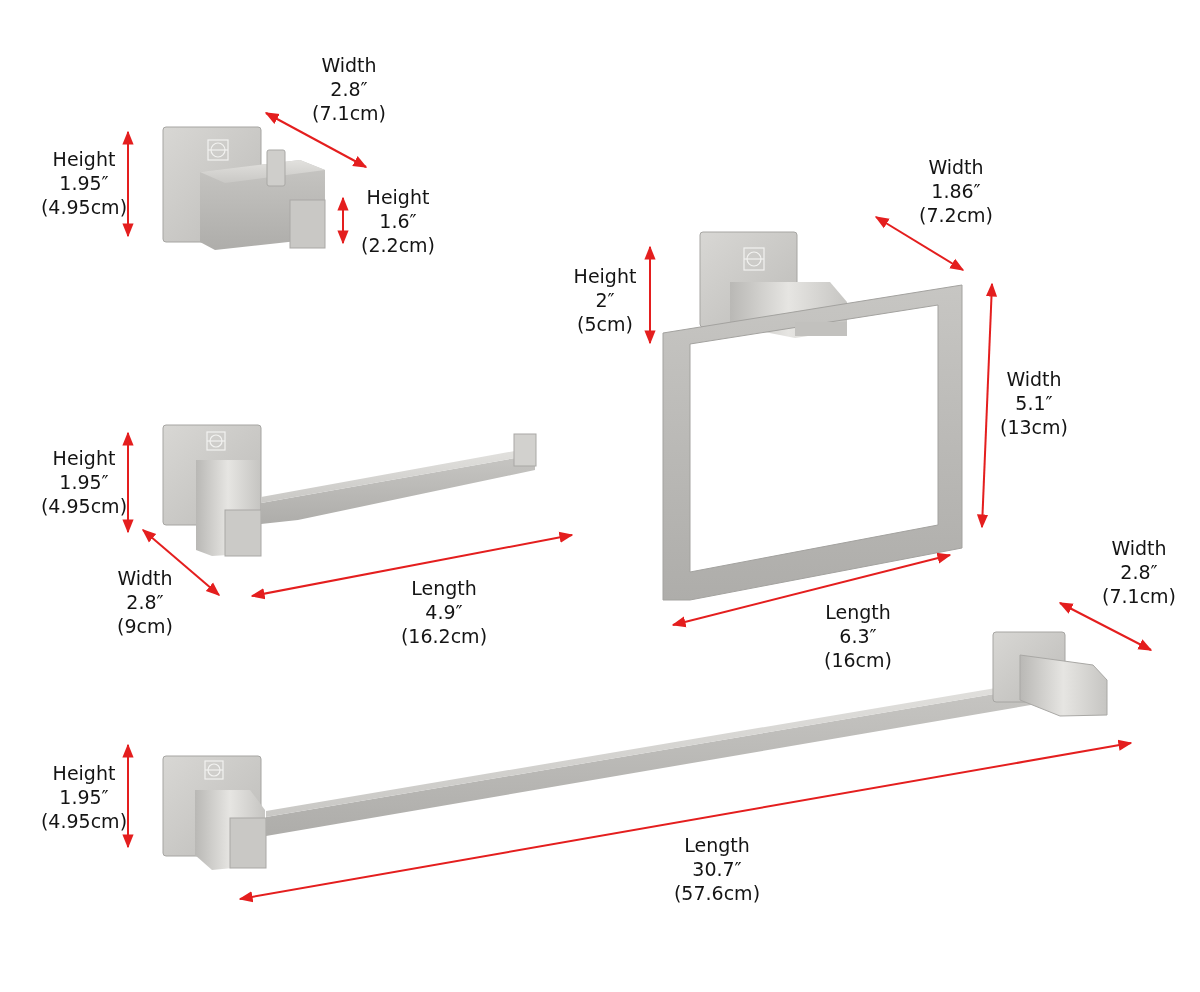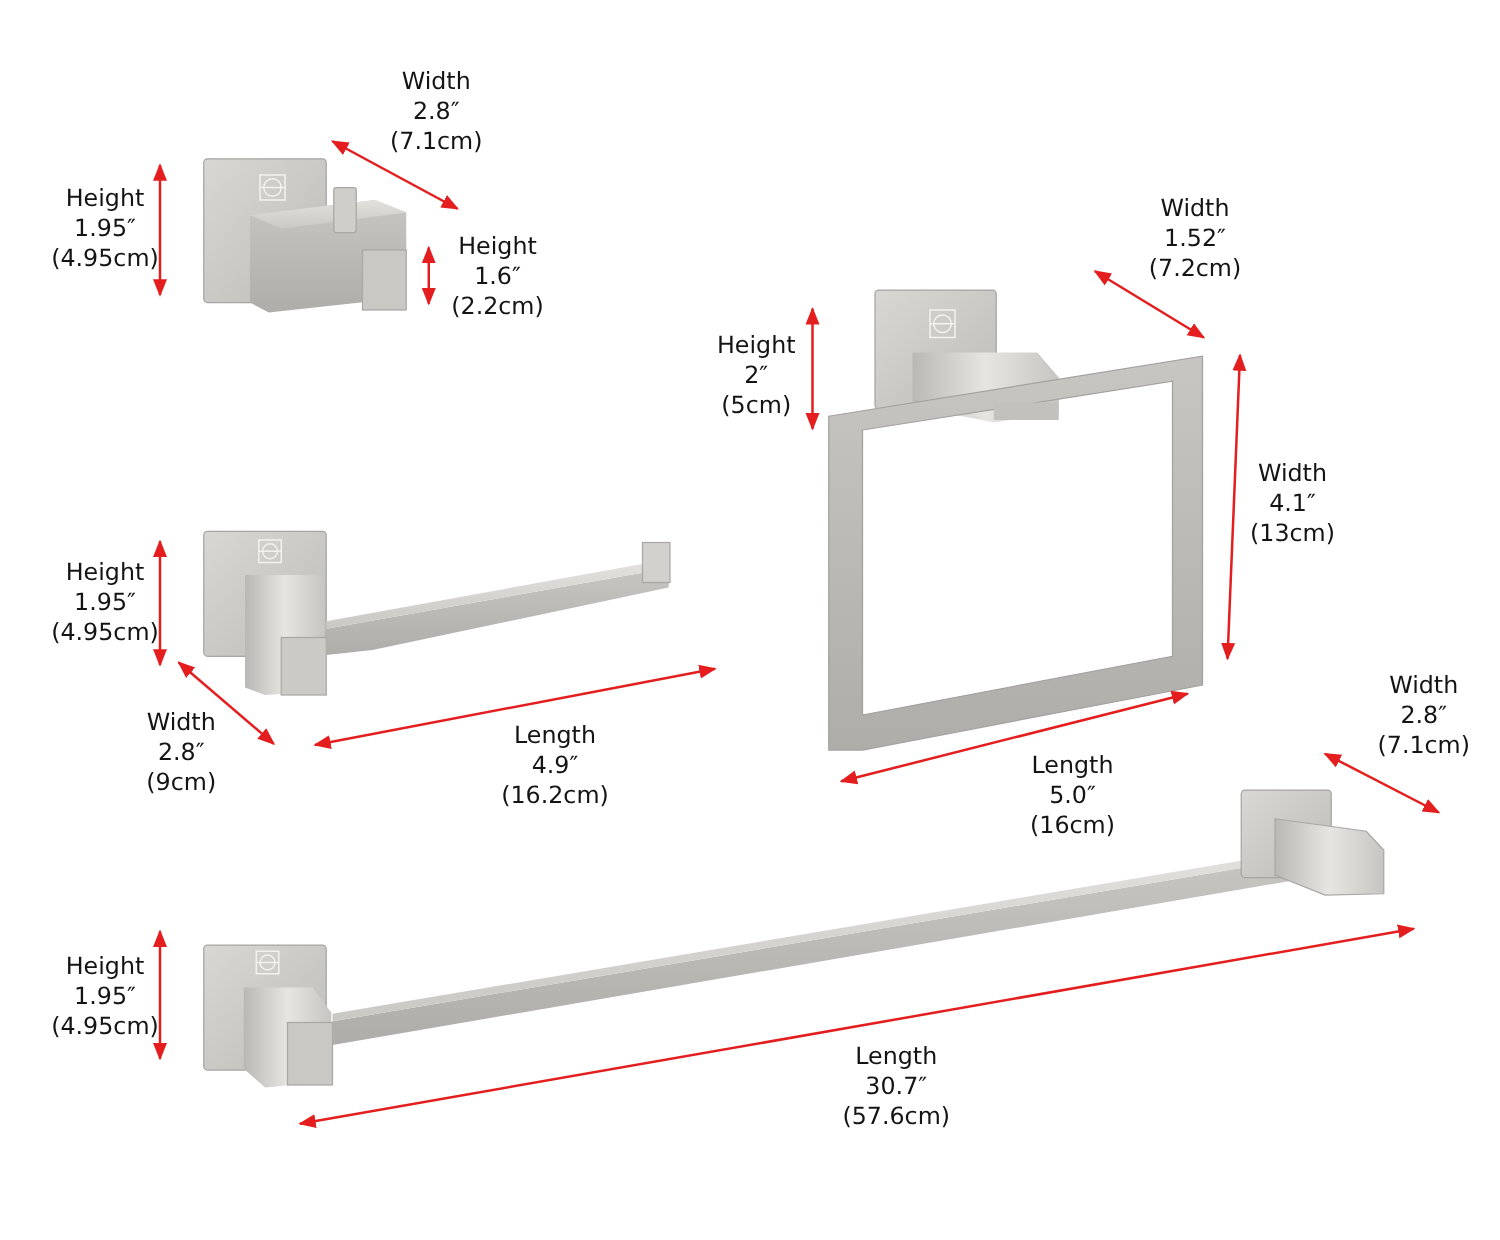"1.52″" span { text: 1.52 -> 1.86 }
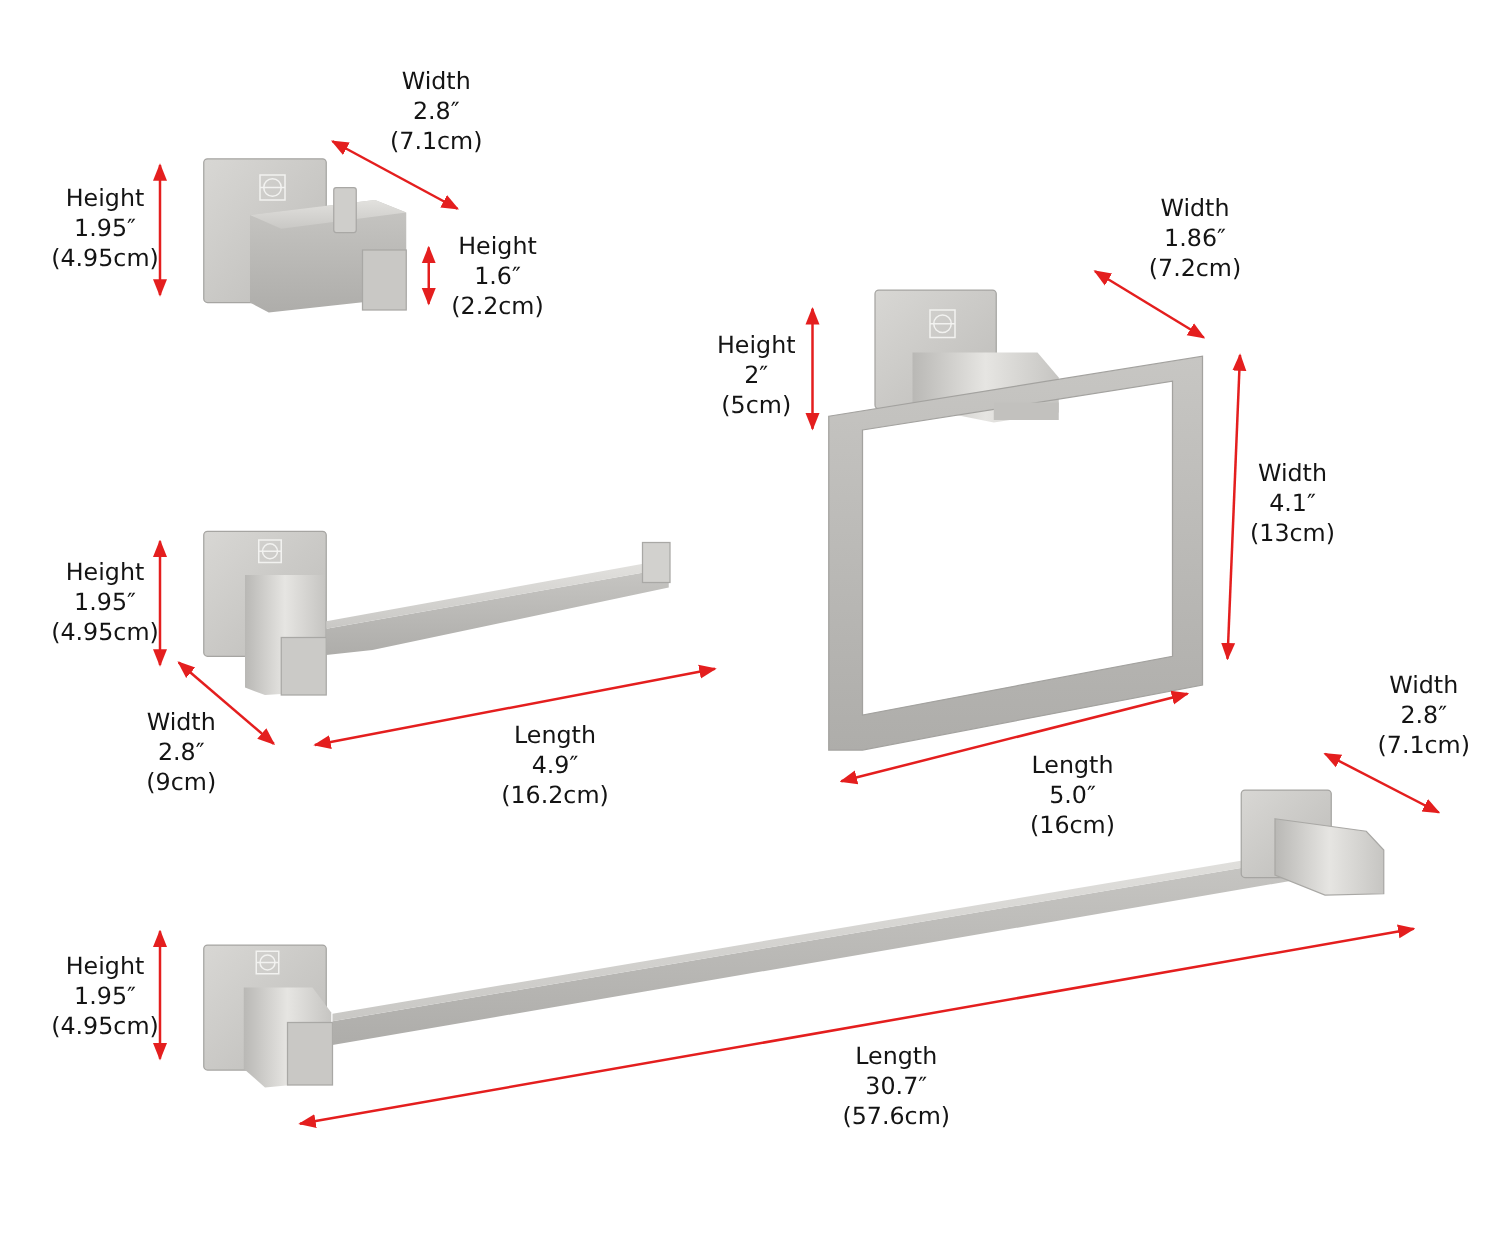"4.1″" span { text: 4.1 -> 5.1 }
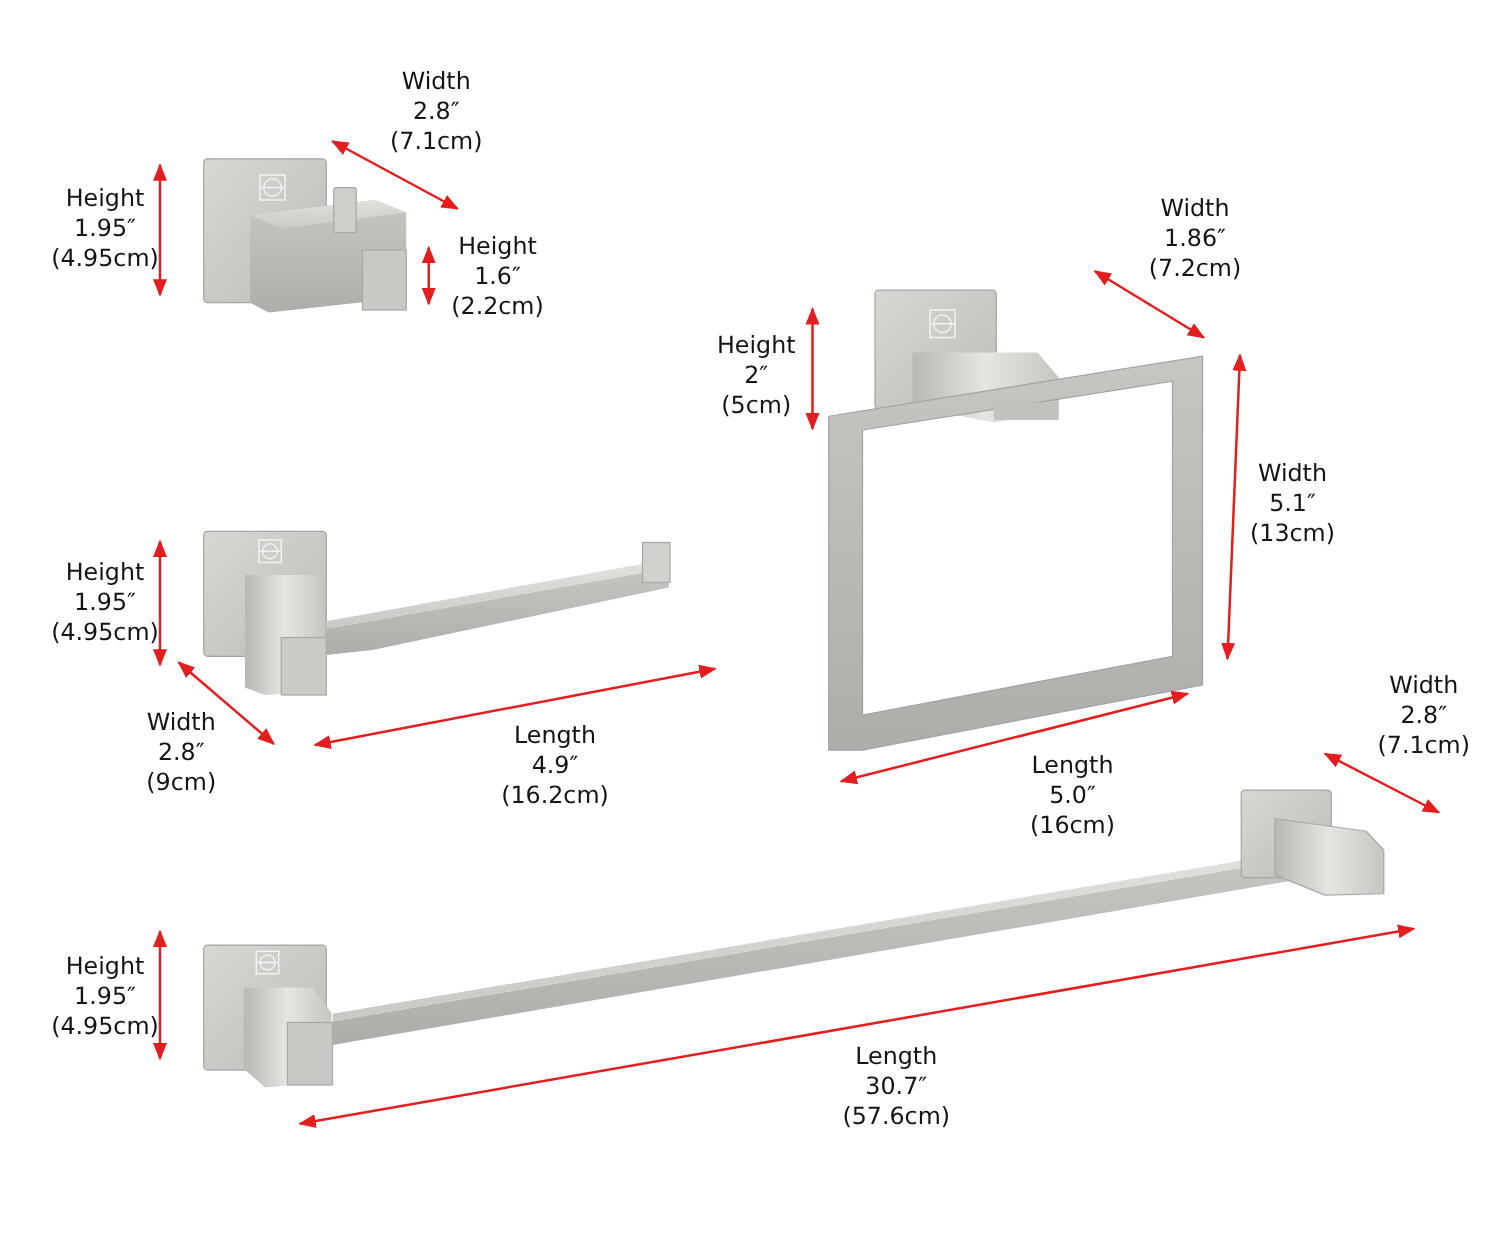"5.0″" span { text: 5.0 -> 6.3 }
